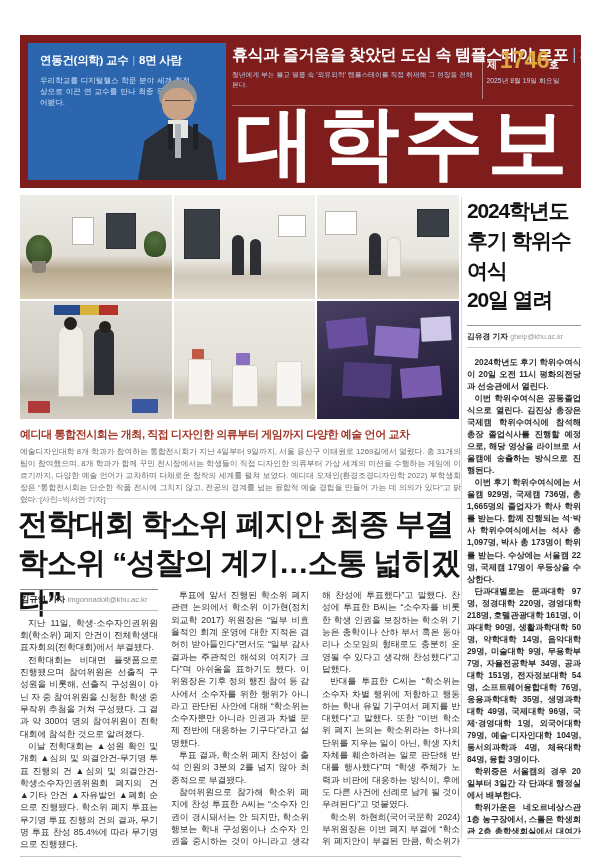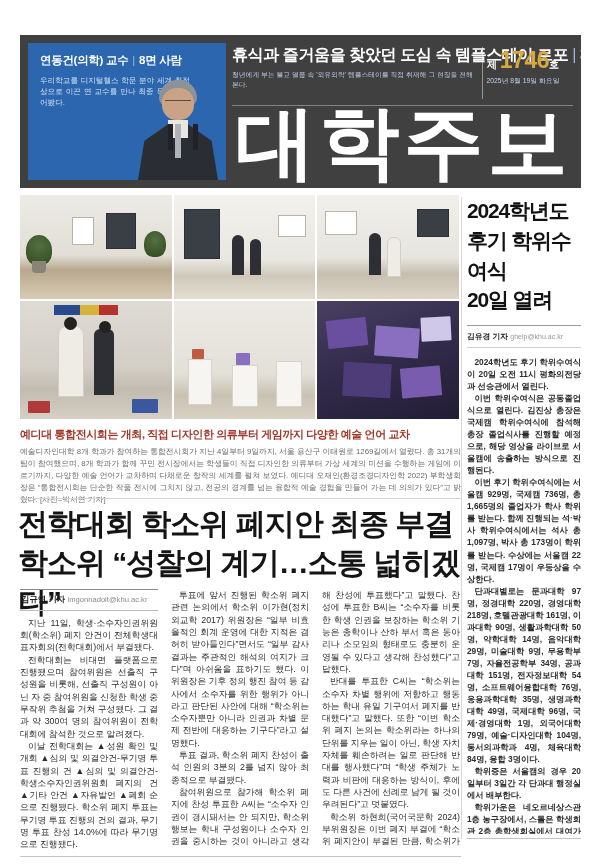"연동건(의학) 교수 | 8면 사람" .band { background: #404040 -> #7f1d1d }
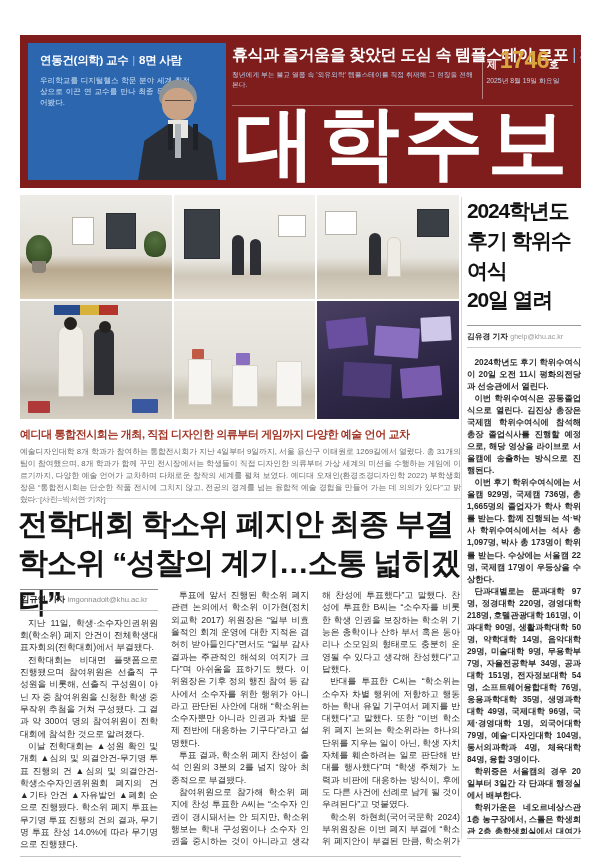"이날 전학대회는 ▲성원 확인 및" p { text: 14.0%에 -> 85.4%에 }
